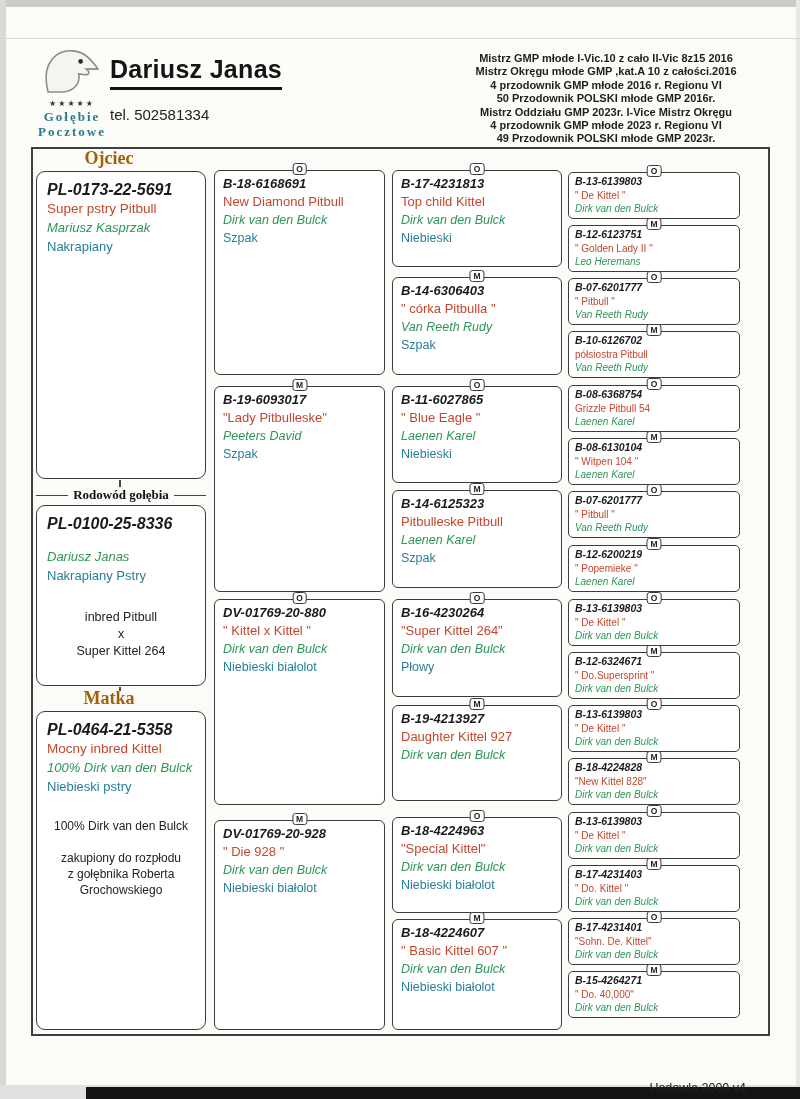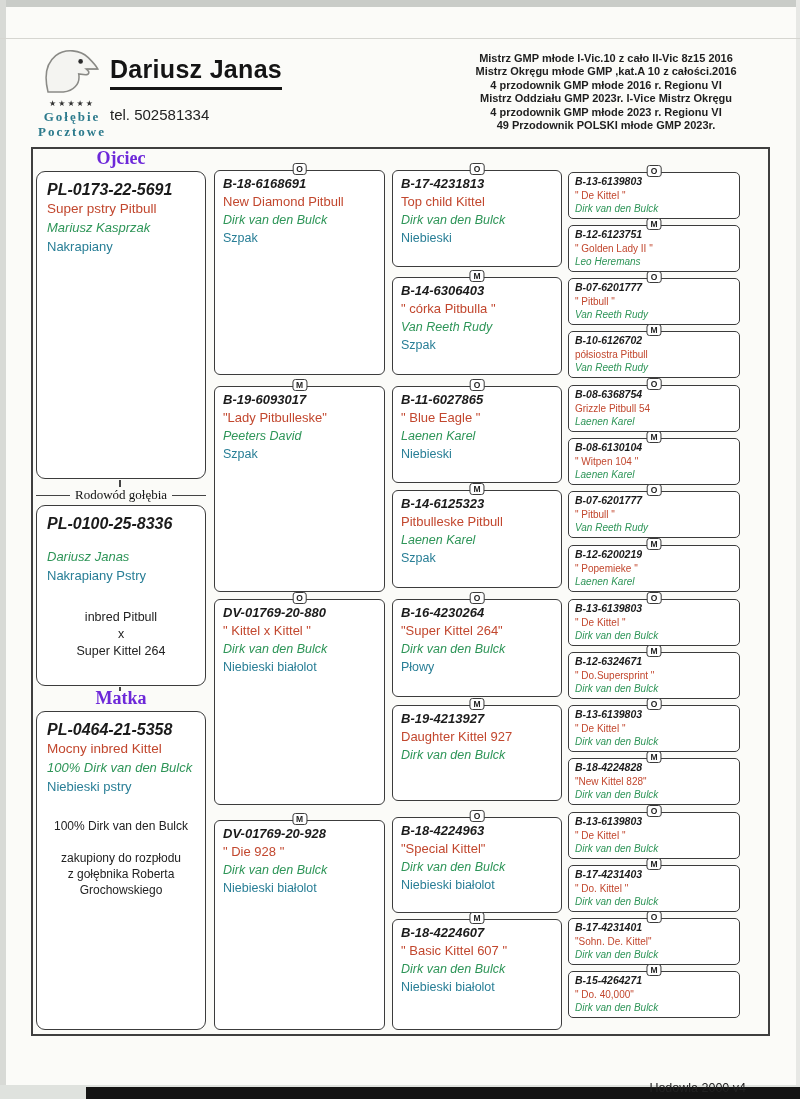"50 Przodownik POLSKI młode GMP" div { html: none -> <div>50 Przodownik POLSKI młode GMP 2016r.</div> }
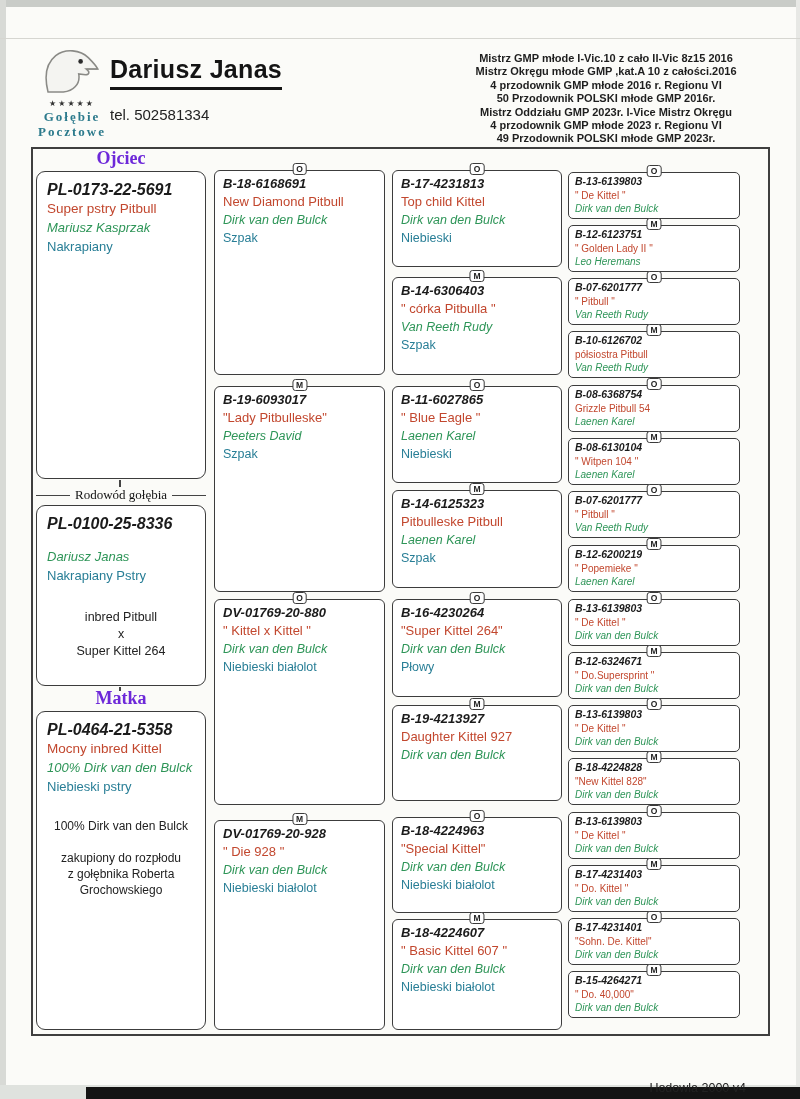"Ojciec" .gen-label { color: #6d28d9 -> #a16207; left: 36px -> 24px }
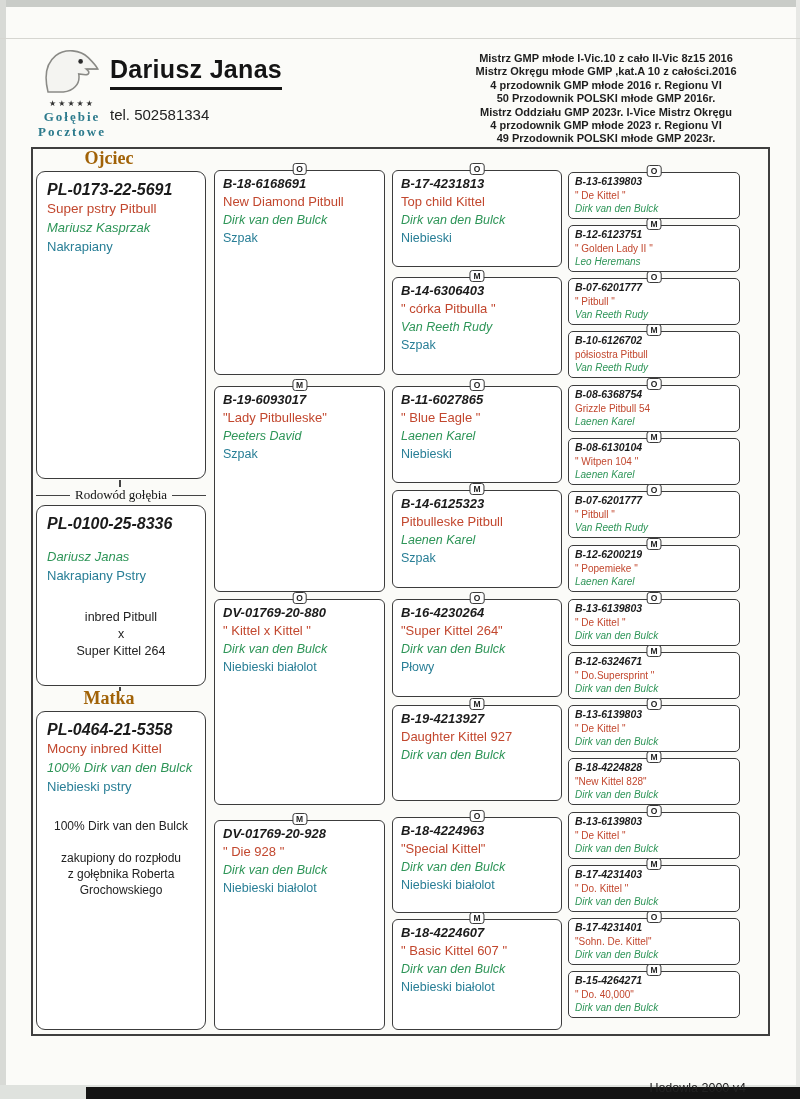"Rodowód gołębia" .rodowod { font-weight: 400 -> 700 }
